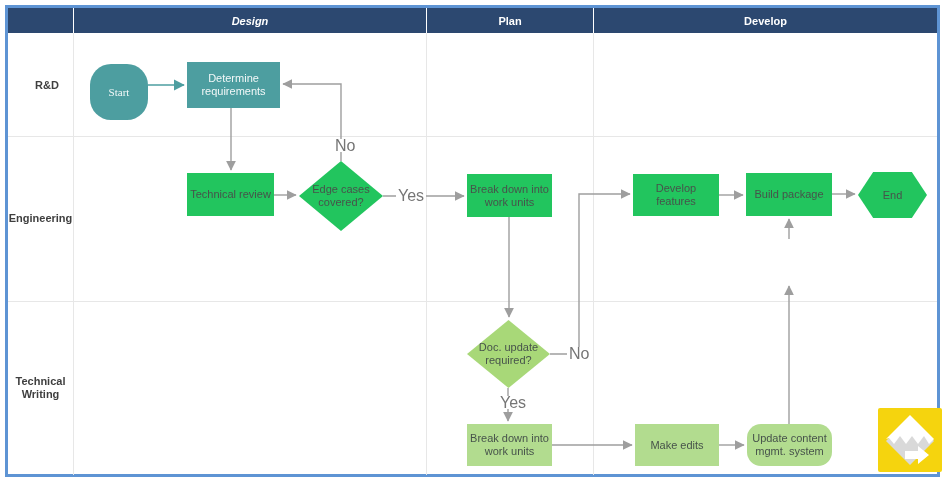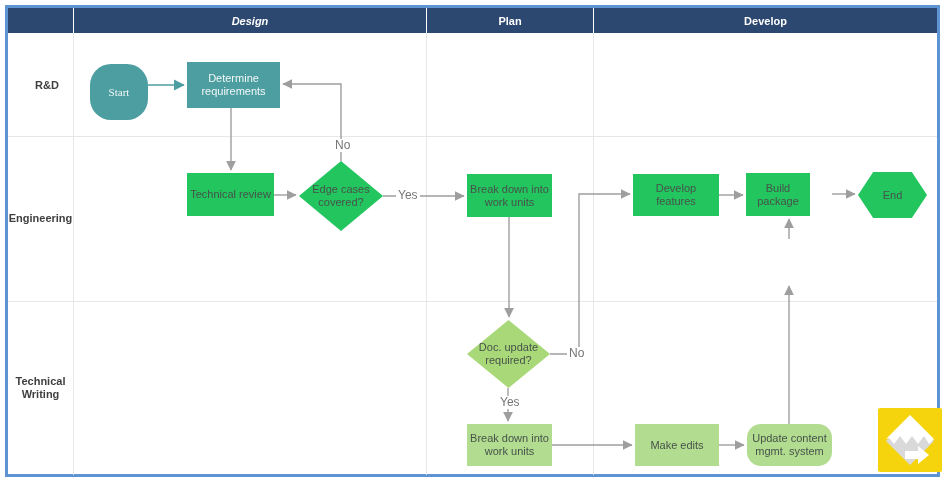"No" .edge-label { font-size: 12px -> 16px }
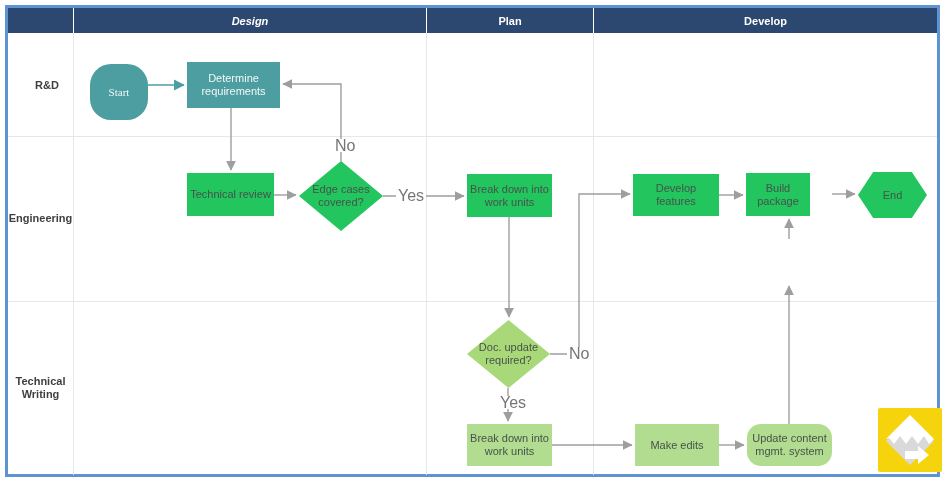"Build package" .n-buildpkg { width: 64px -> 86px }
